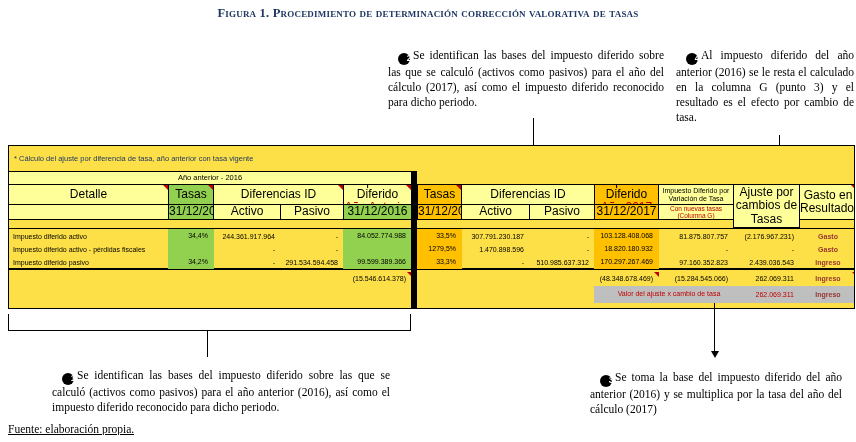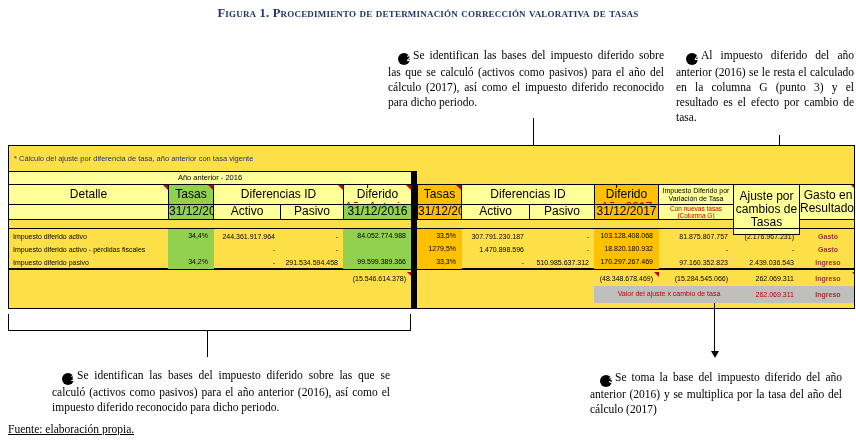"Ajuste por cambios de Tasas" div.c { height: 51px -> 44px }
